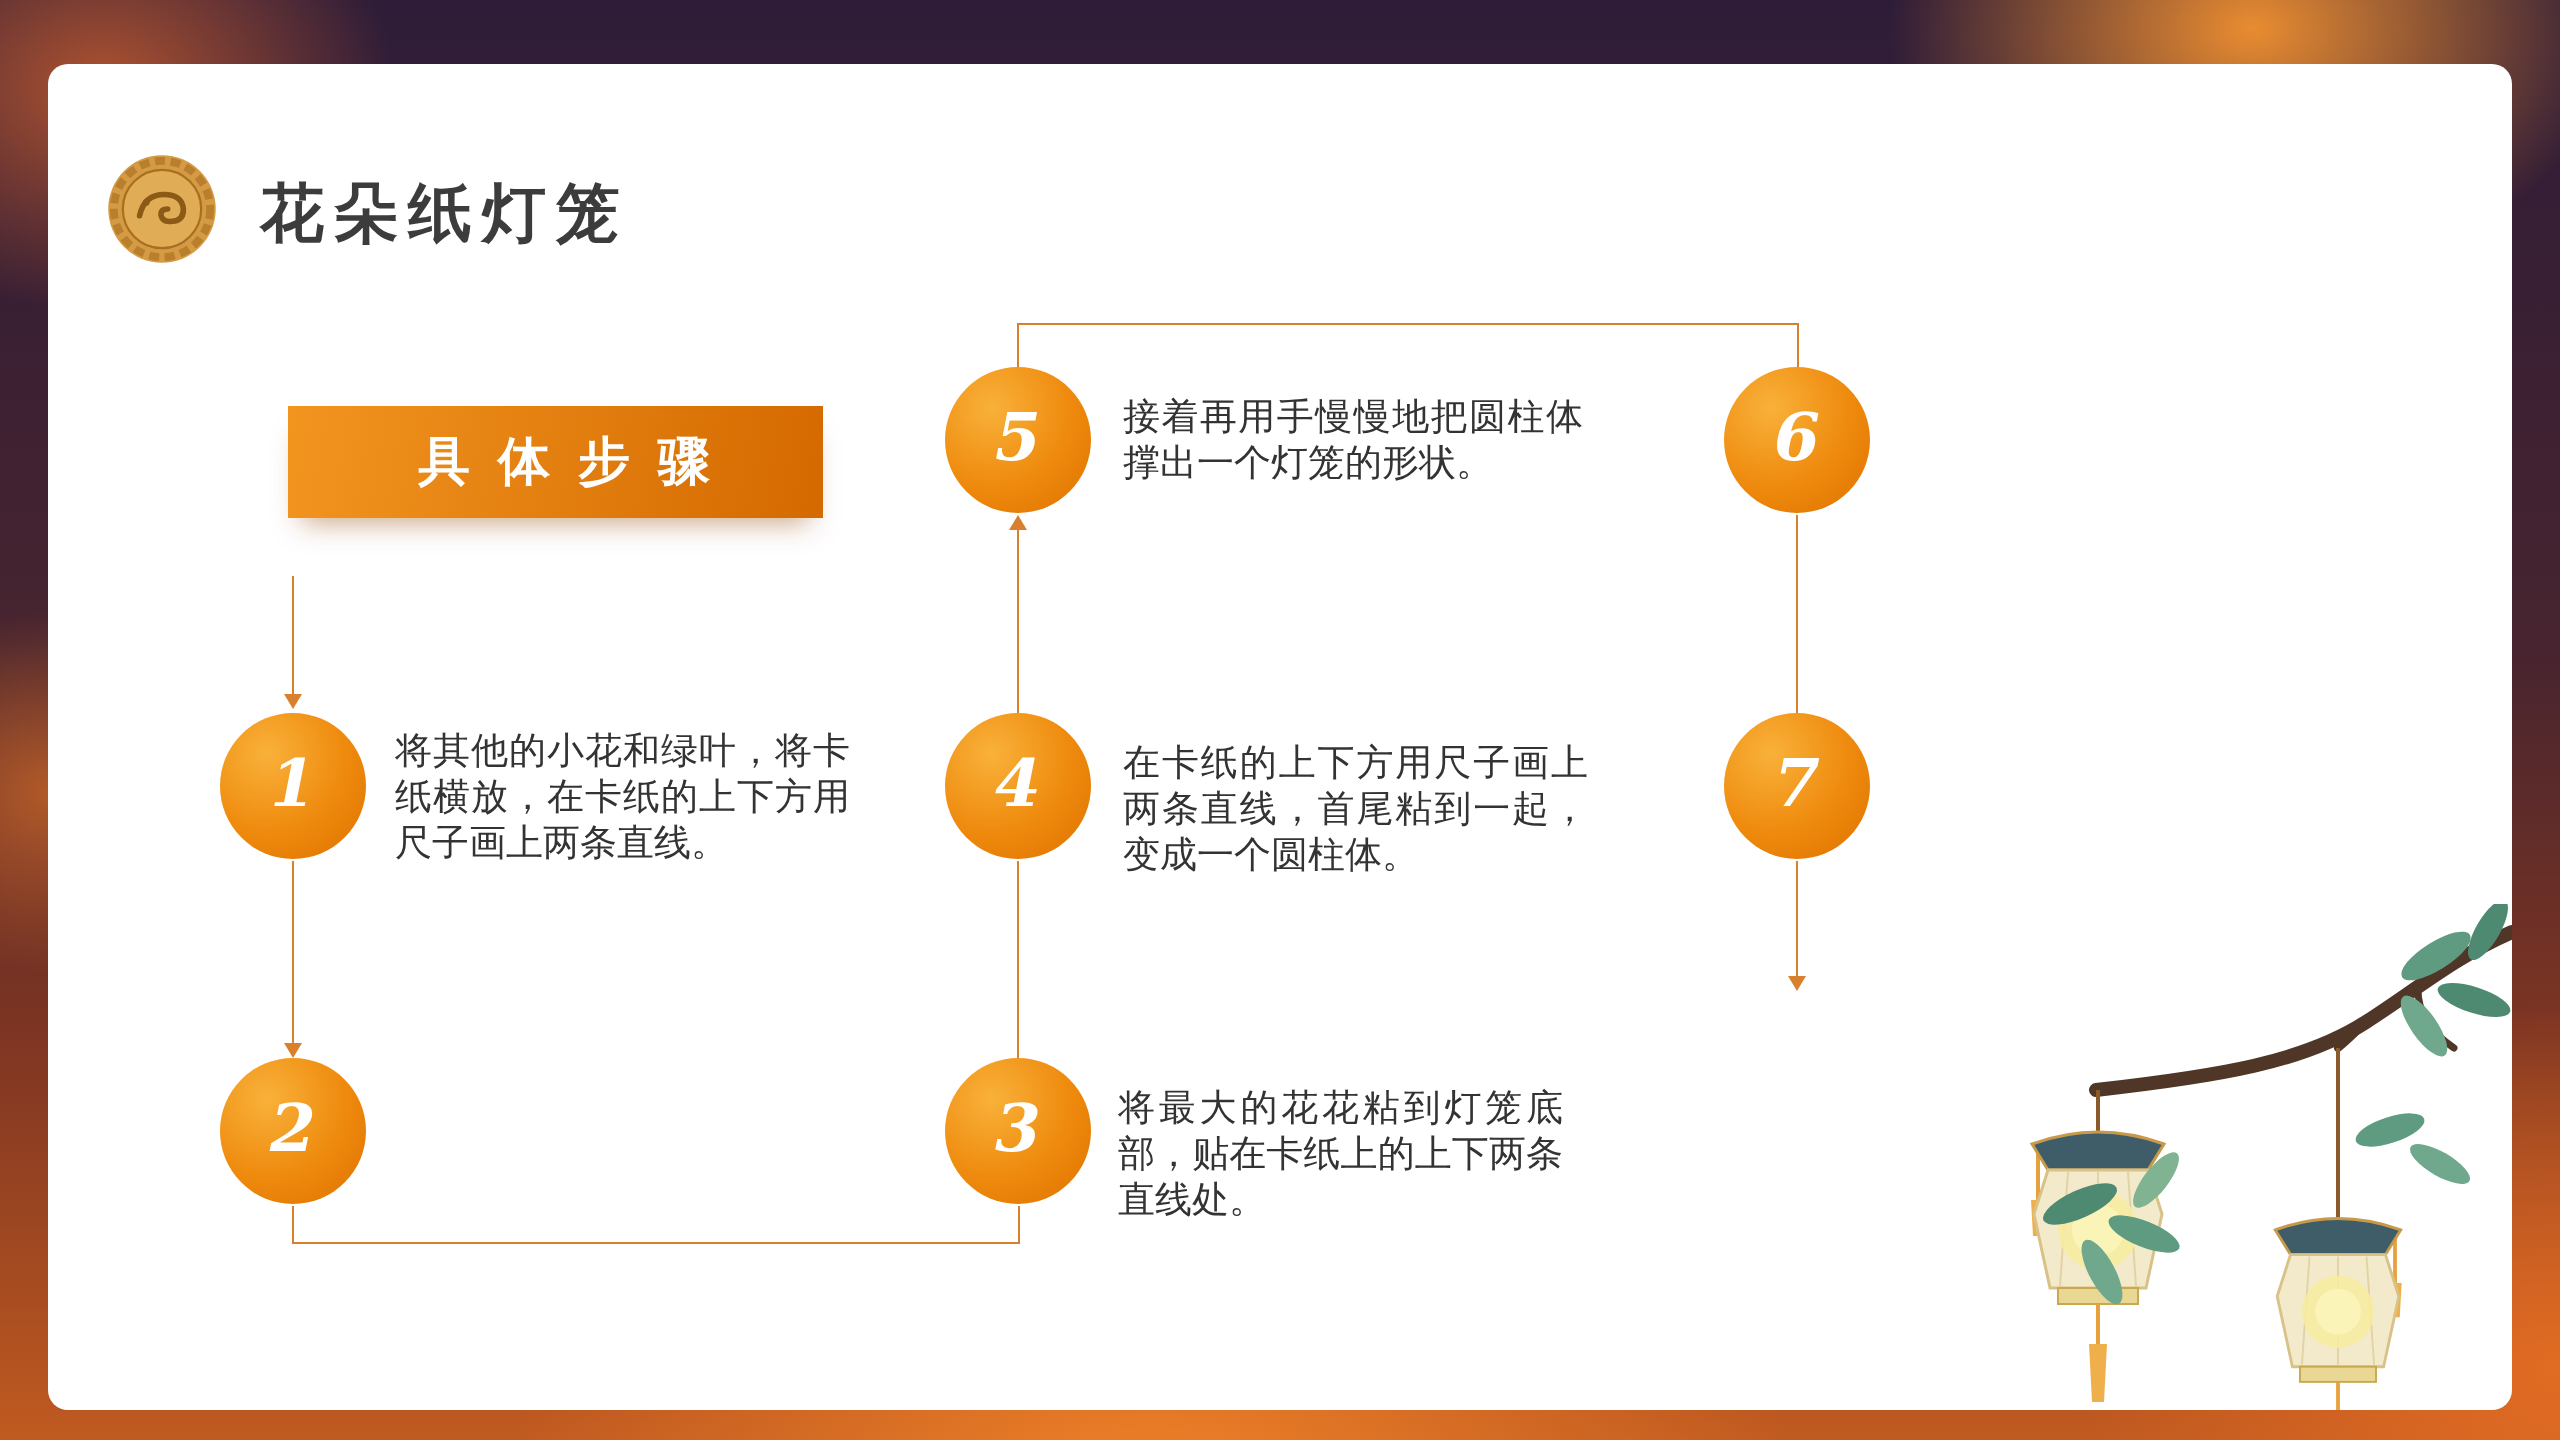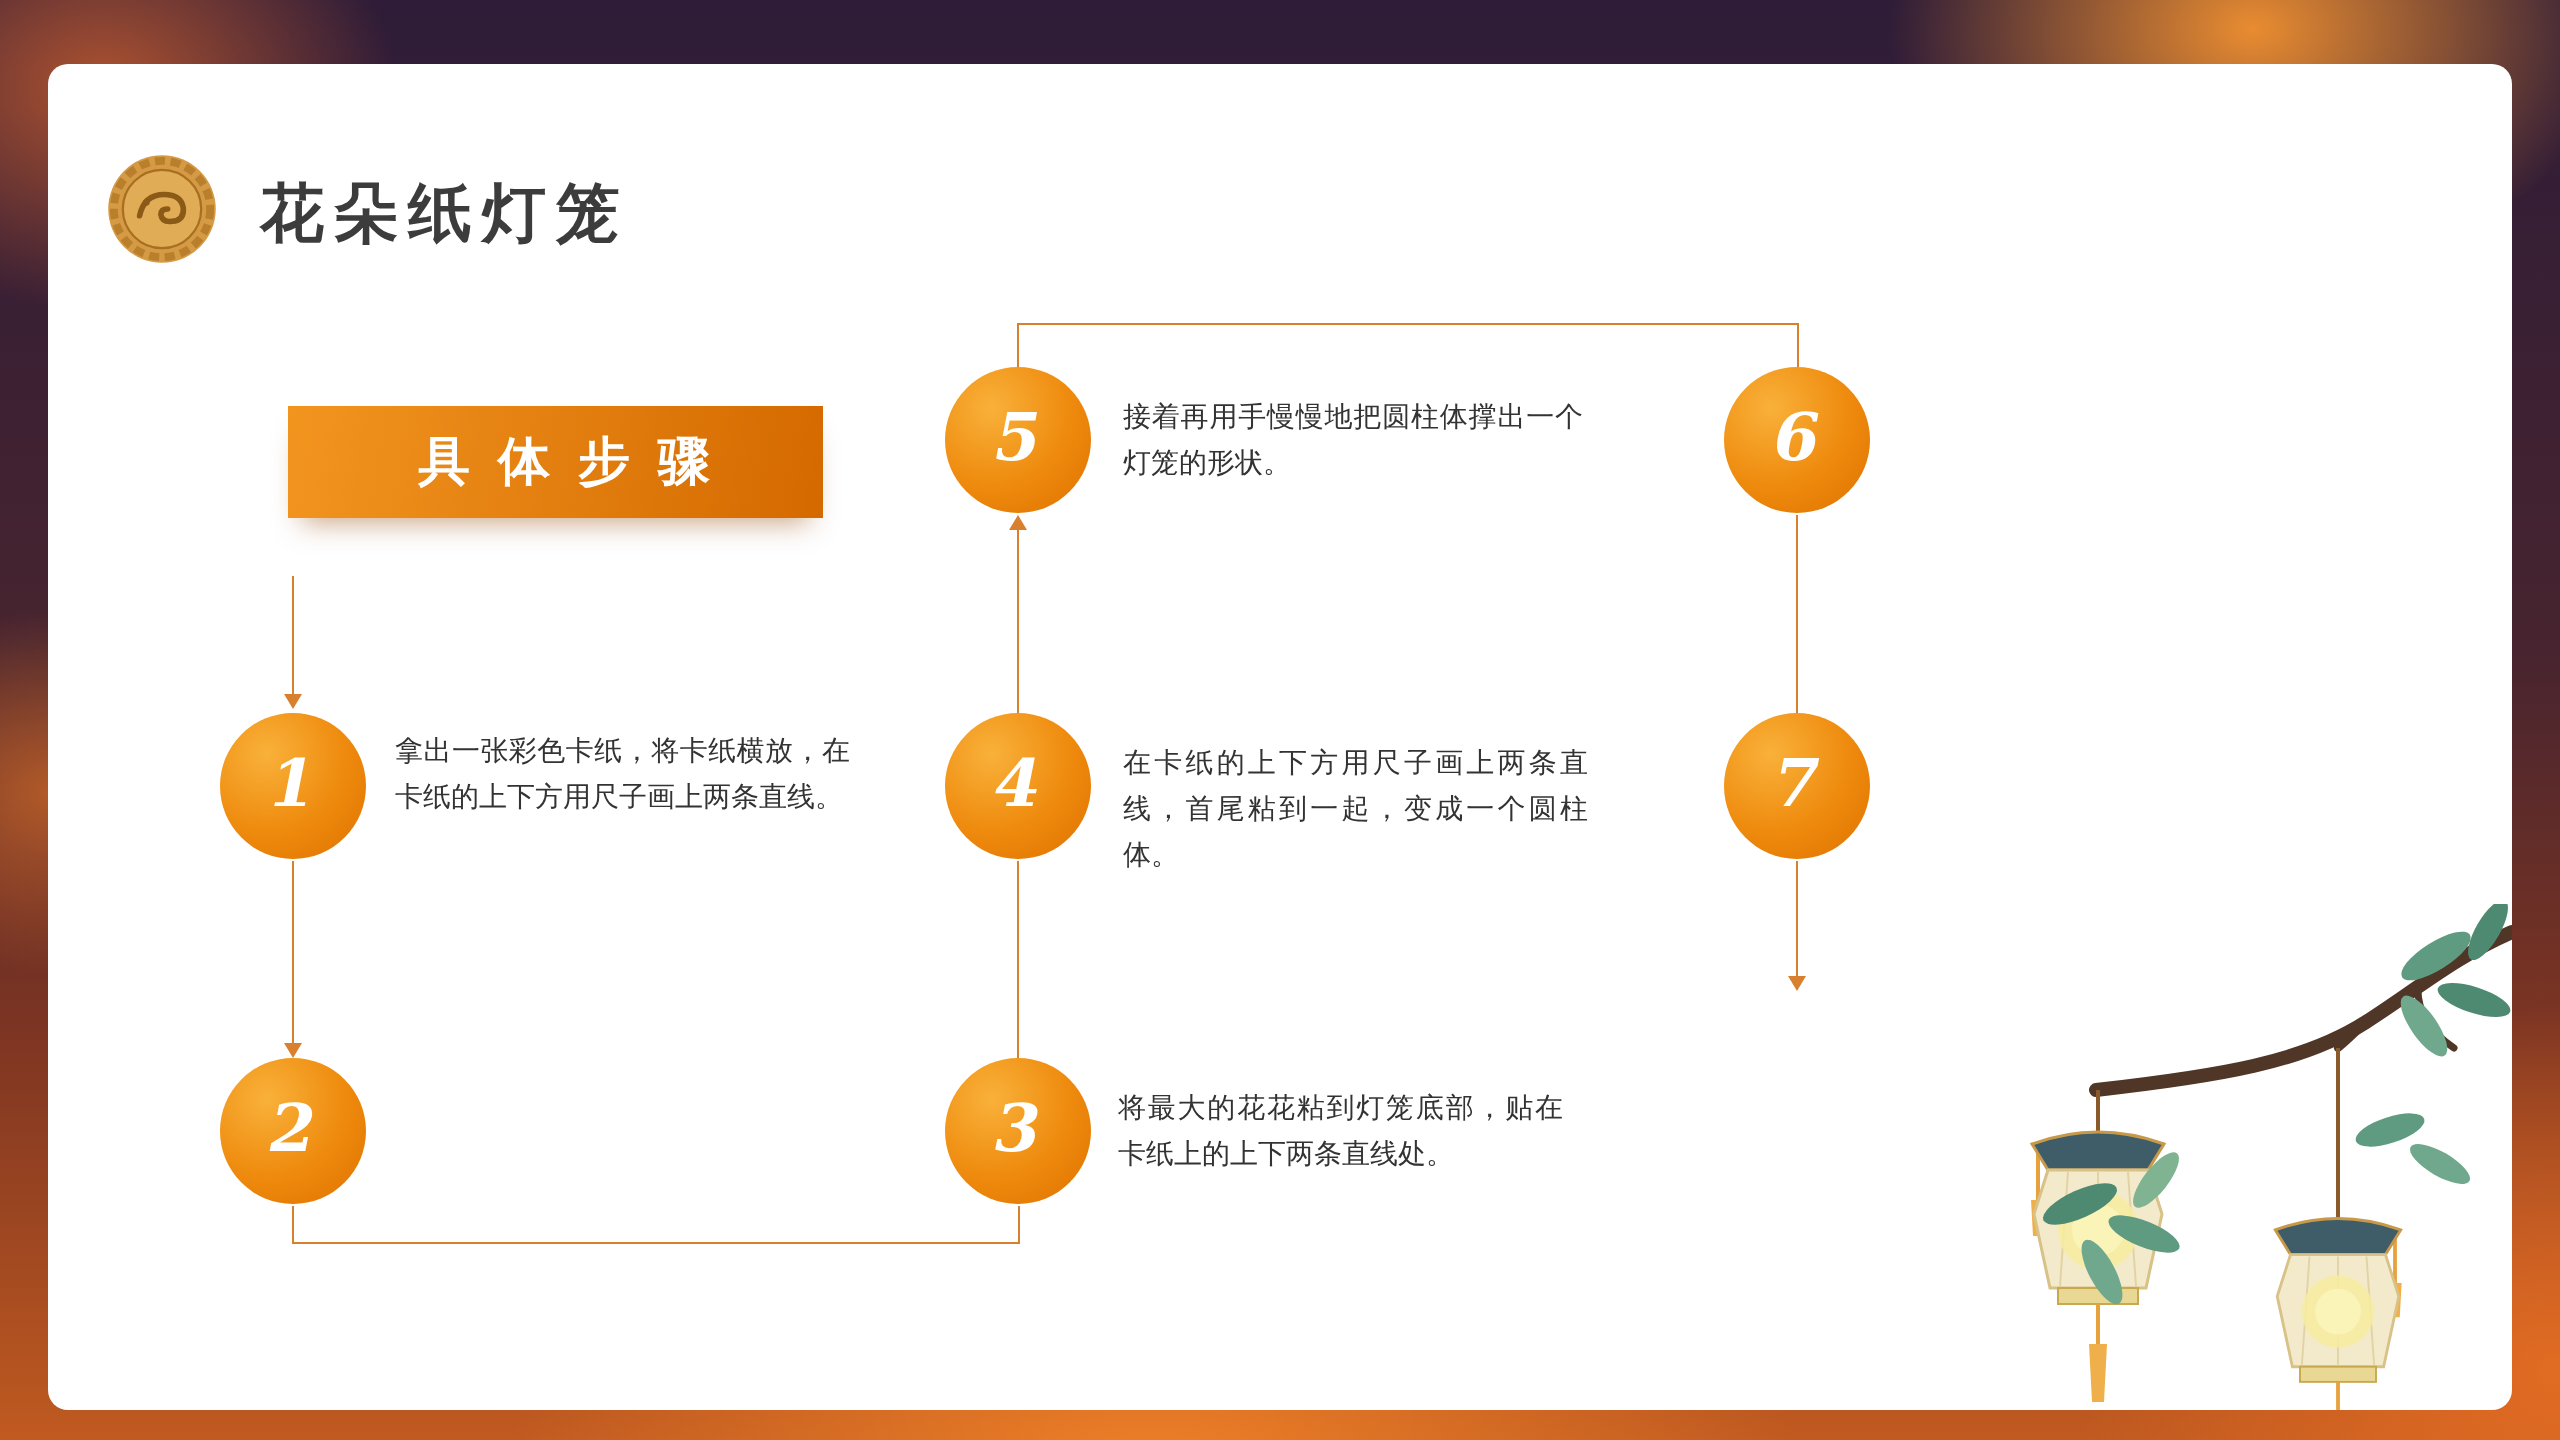"接着再用手慢慢地把圆柱体撑出一个灯笼的形状。" .step-text { font-size: 28px -> 37px }
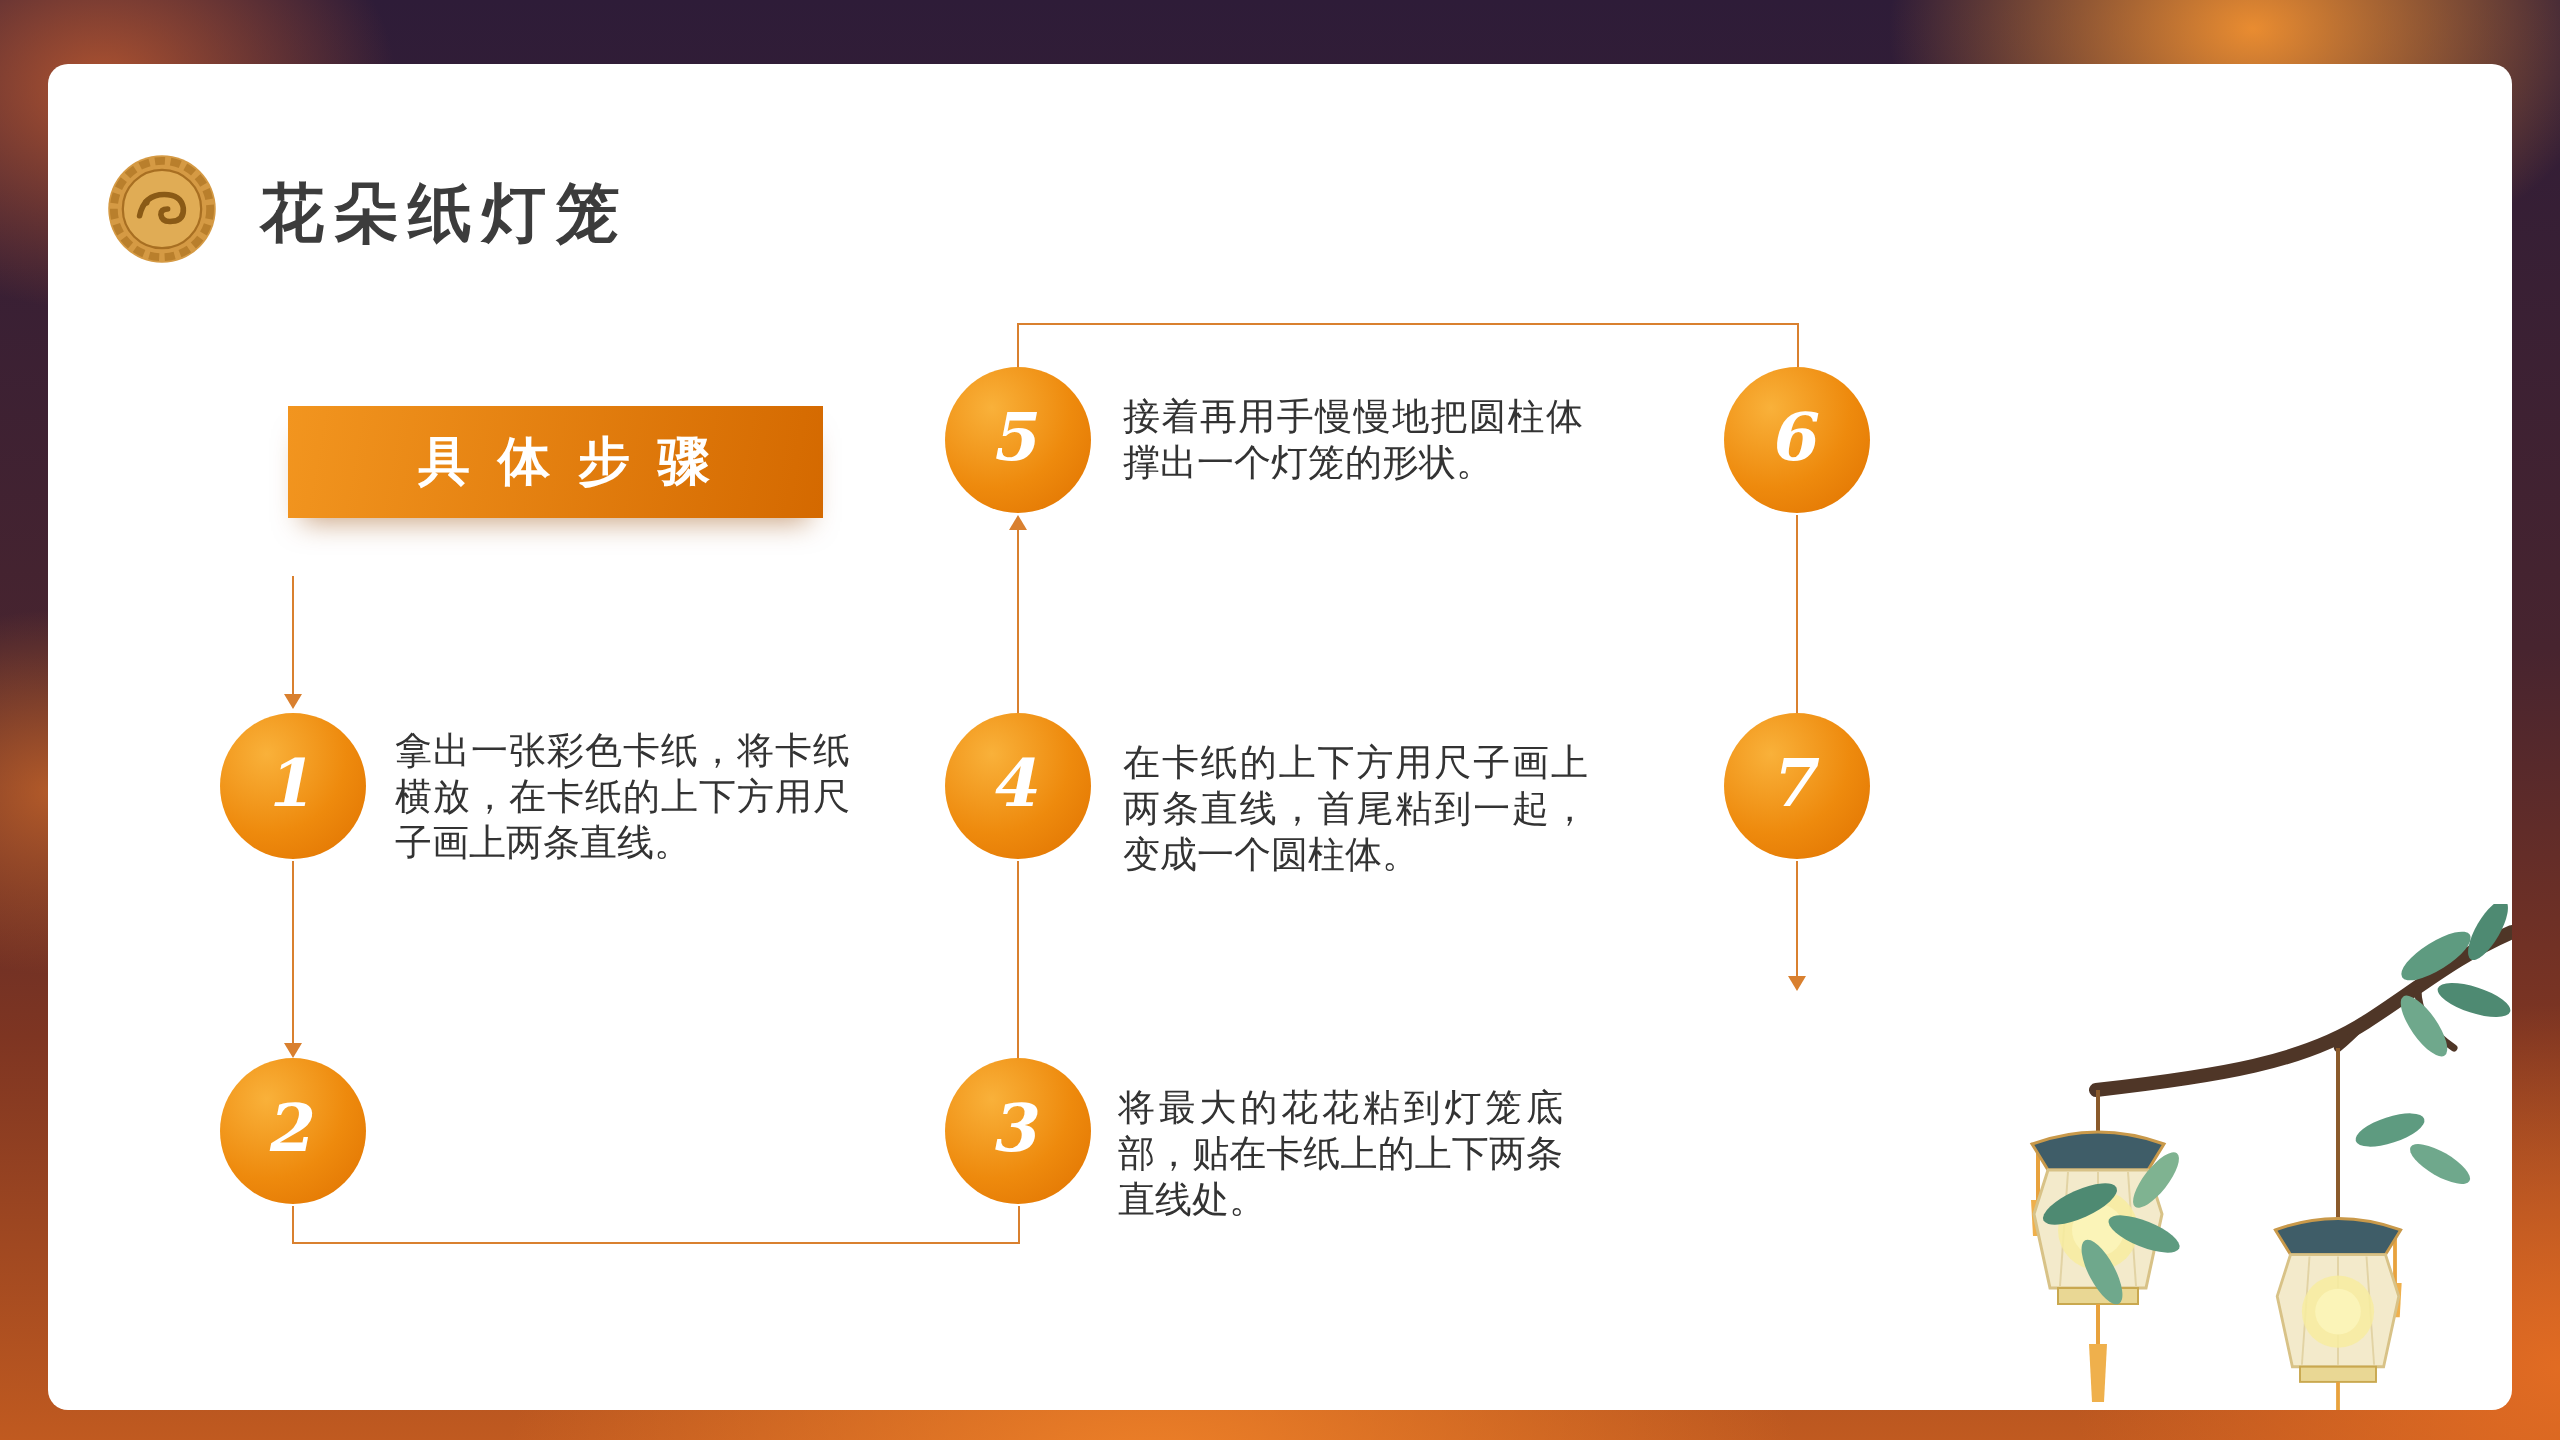"拿出一张彩色卡纸，将卡纸横放，在卡纸的上下方用尺子画上两条直线。" div.step-text { text: 拿出一张彩色卡纸 -> 将其他的小花和绿叶 }
